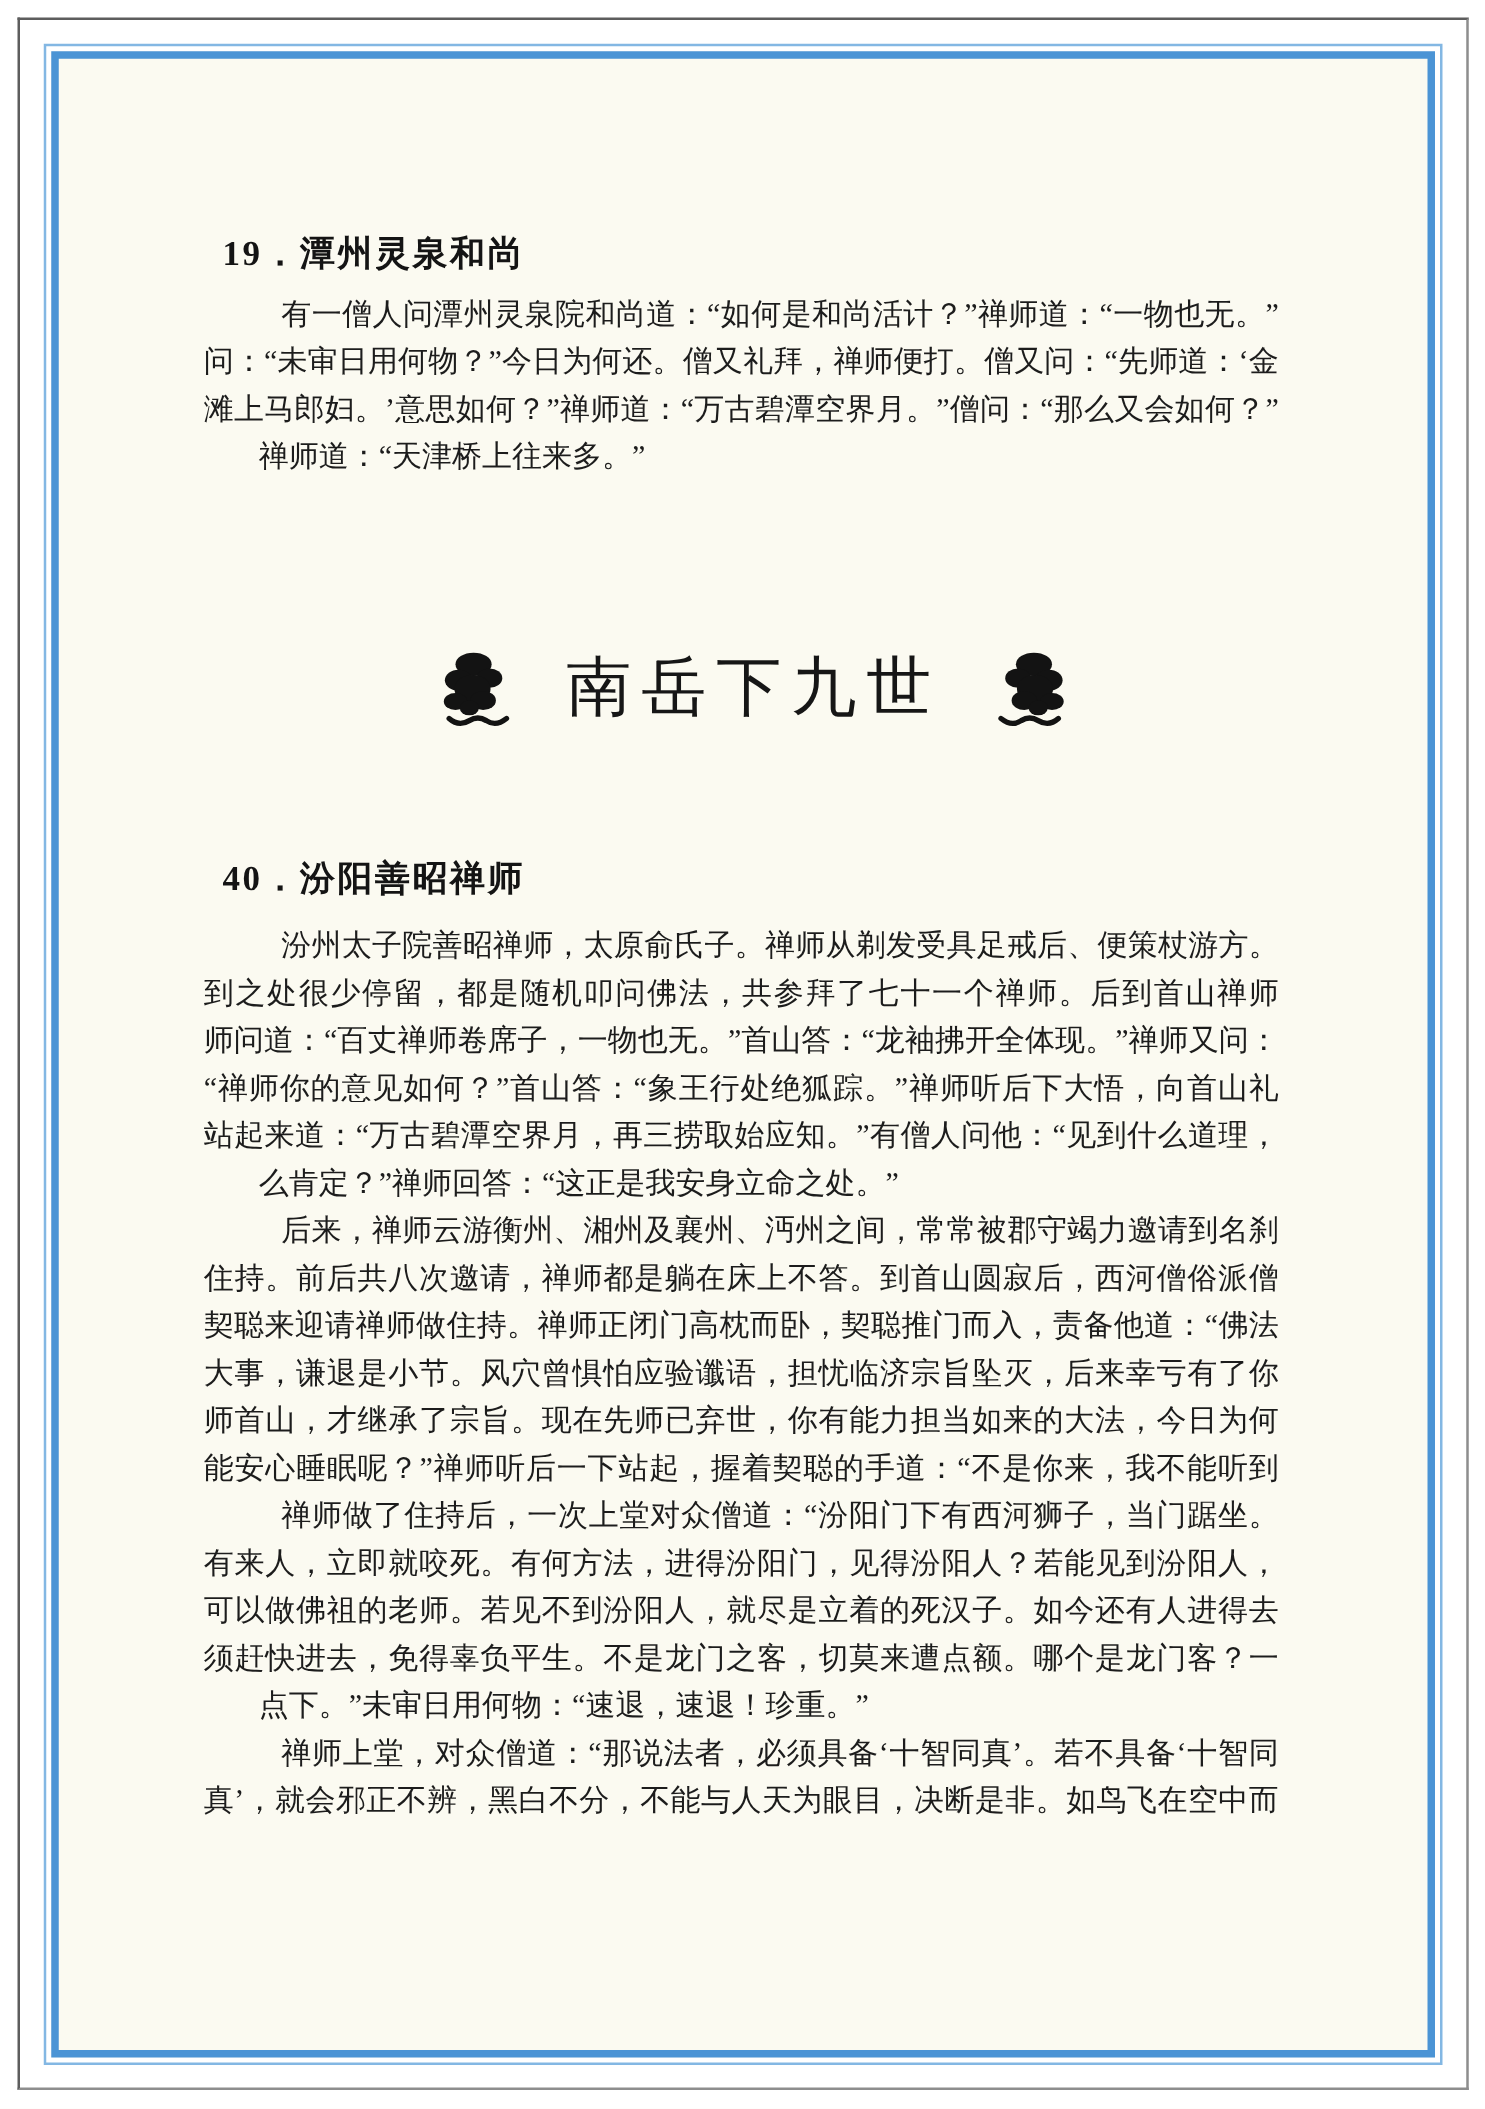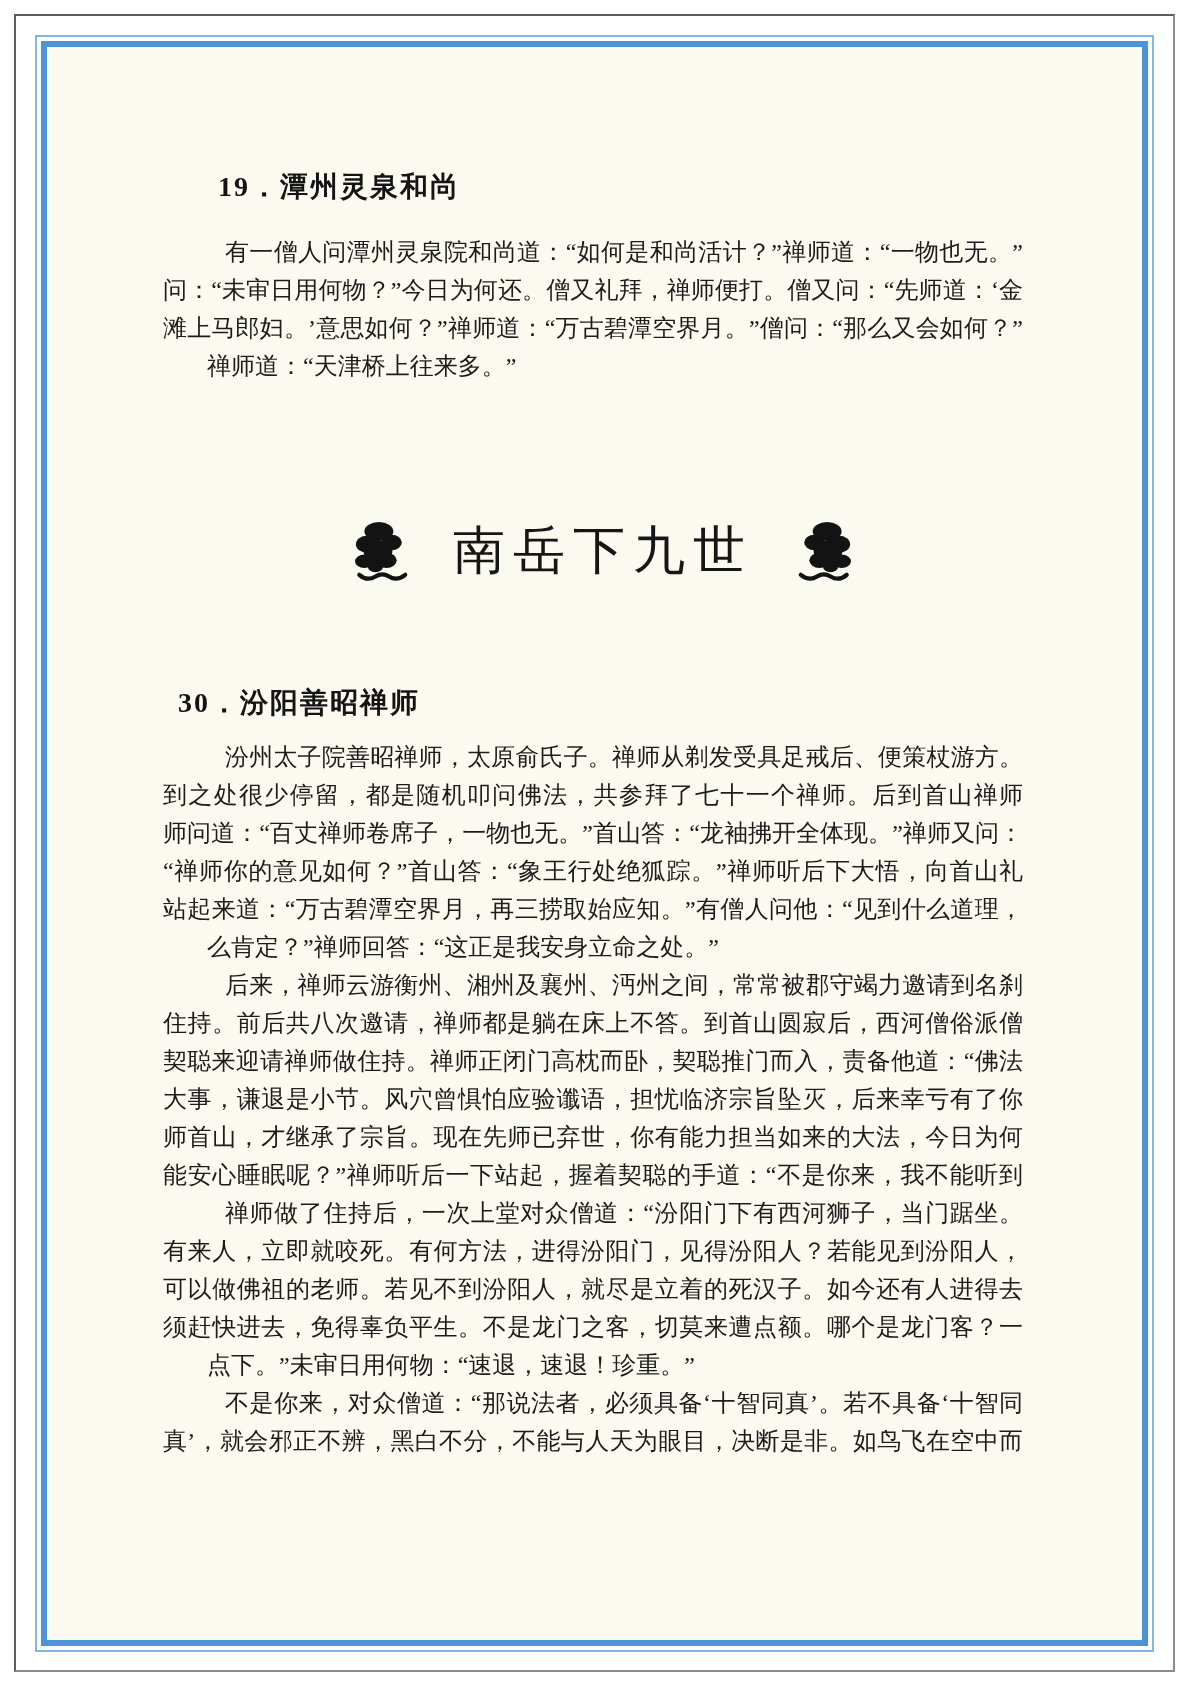"19．潭州灵泉和尚" #heading-19 { margin-left: 40px -> none; top: 168px -> 184px }
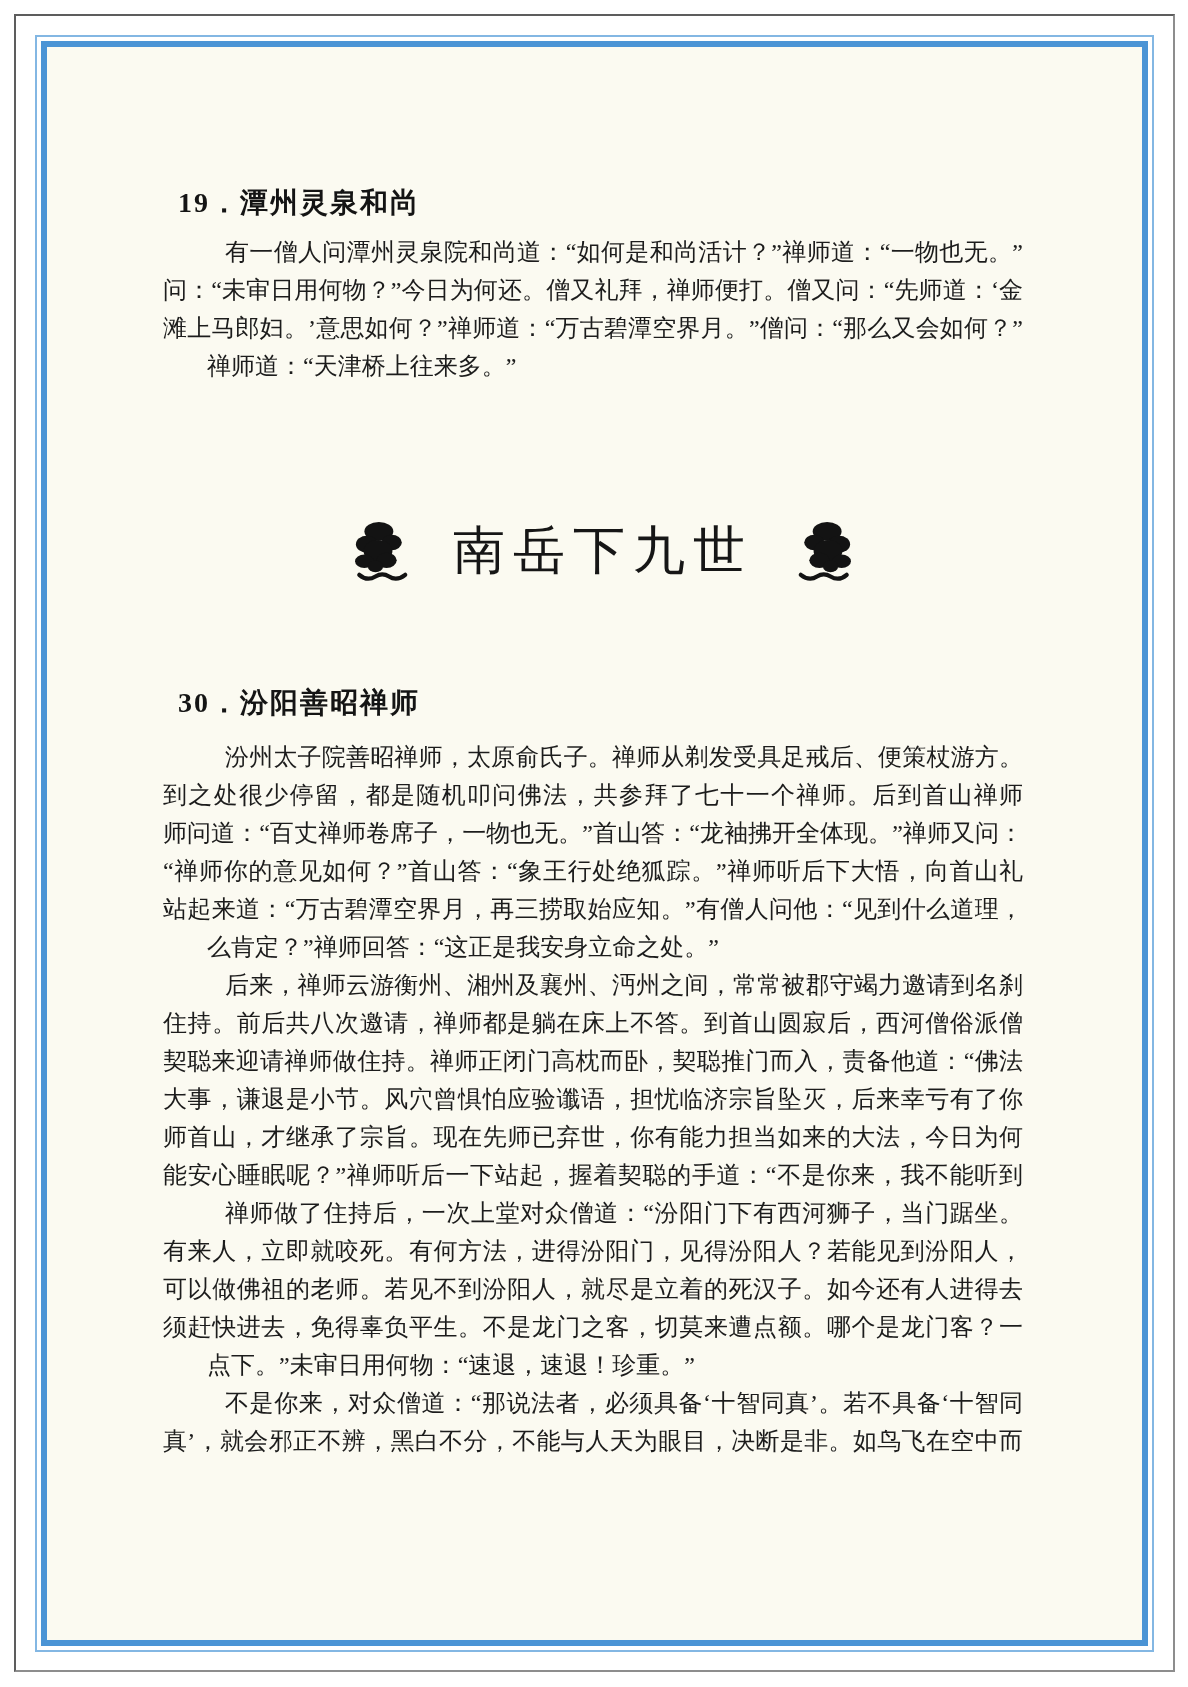"30．汾阳善昭禅师" div.heading { text: 30 -> 40 }
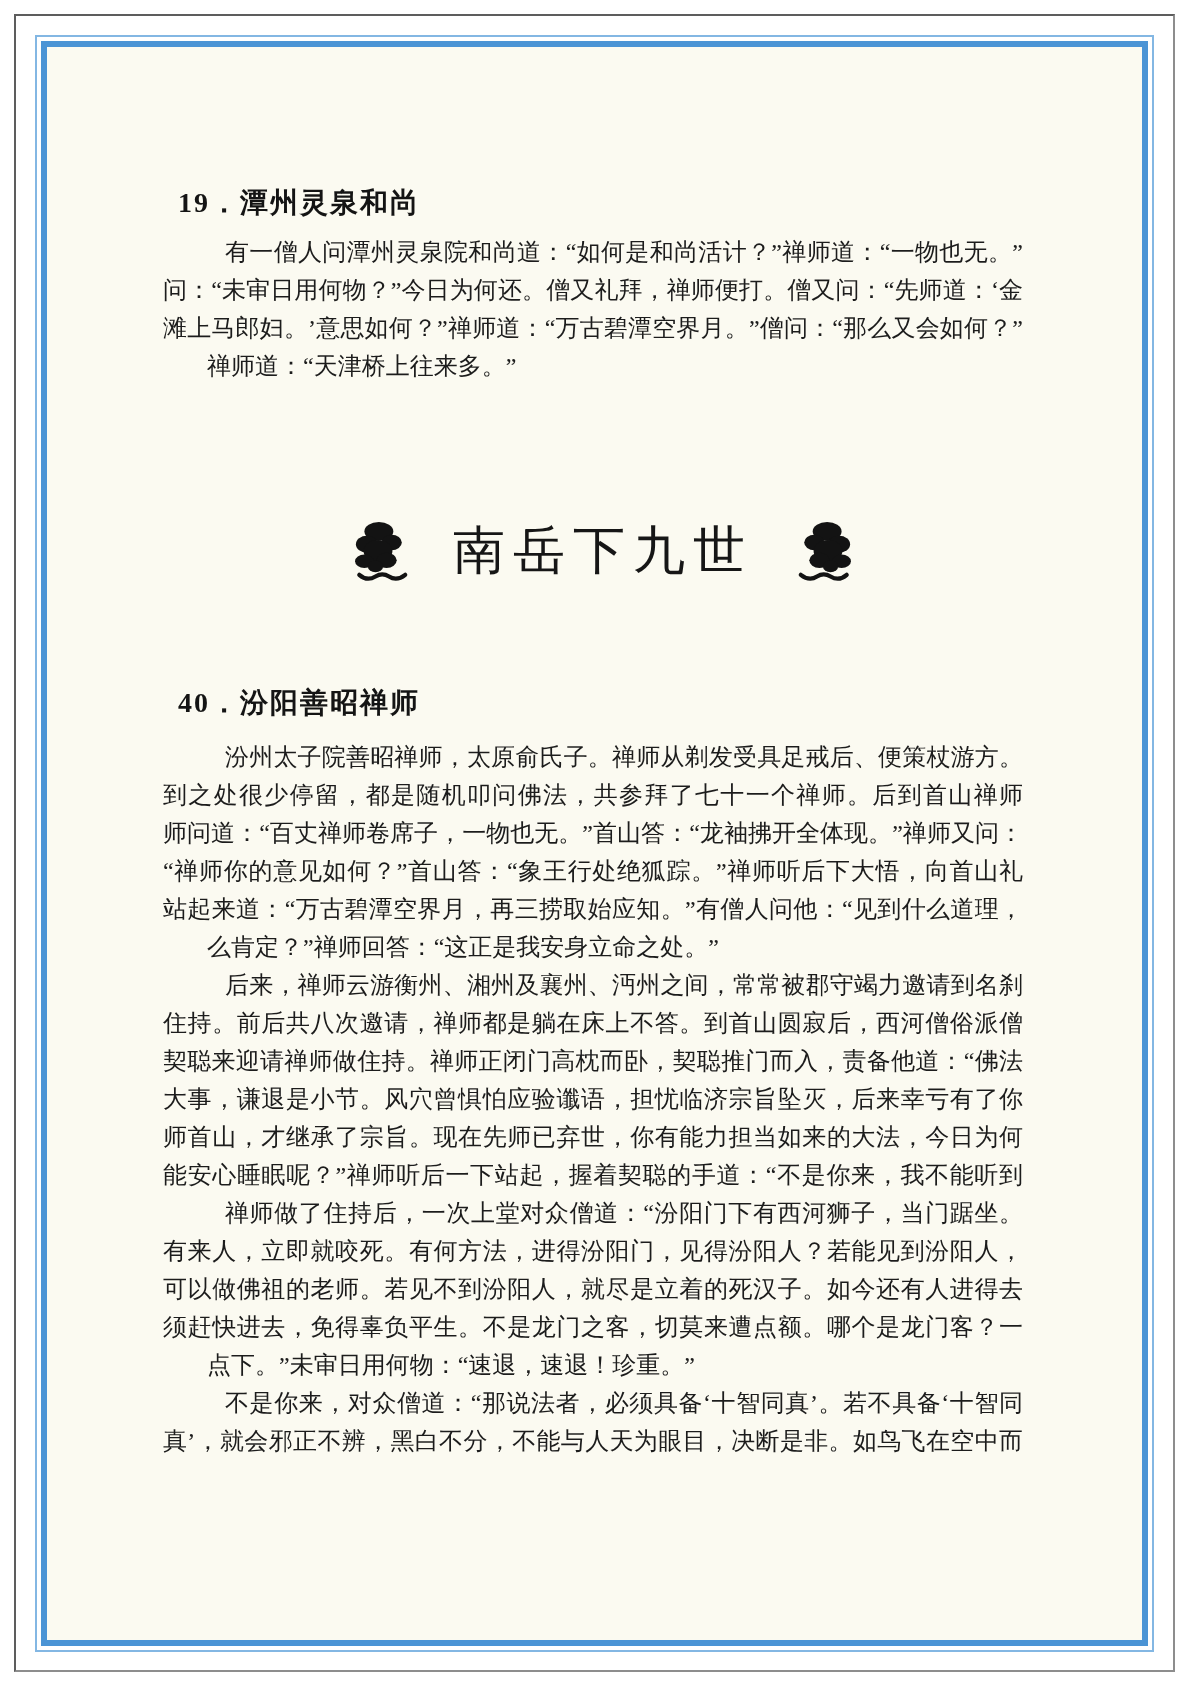"不是你来，对众僧道：“那说法者，必须具备‘十智同真’。若不具备‘十智同" div.line { text: 不是你来 -> 禅师上堂 }
